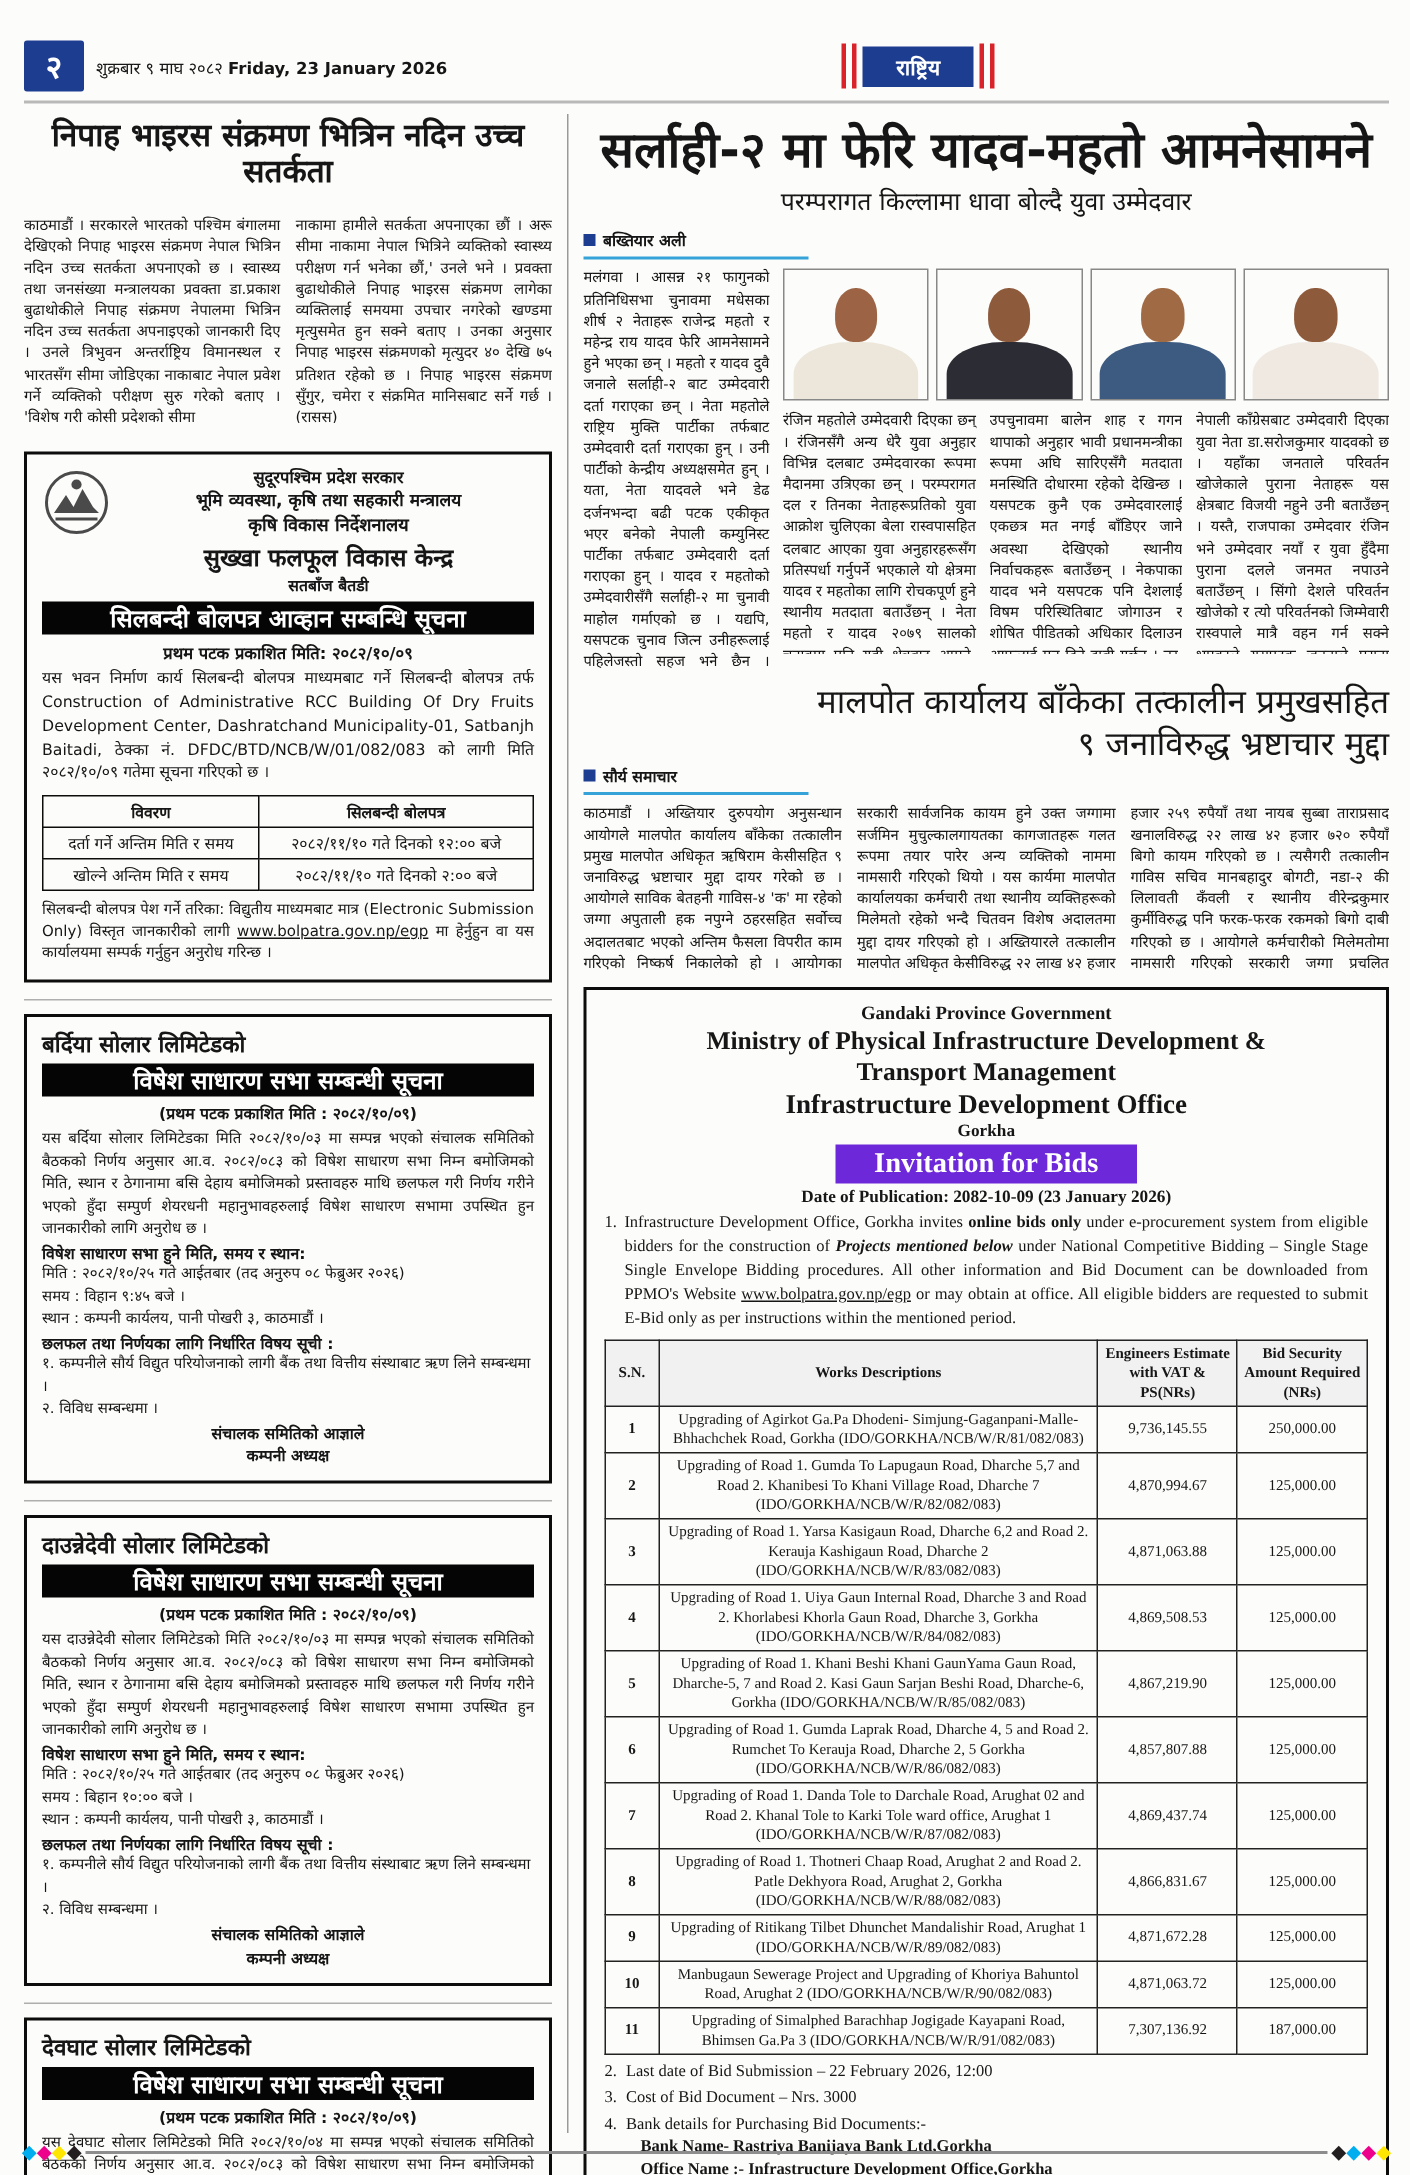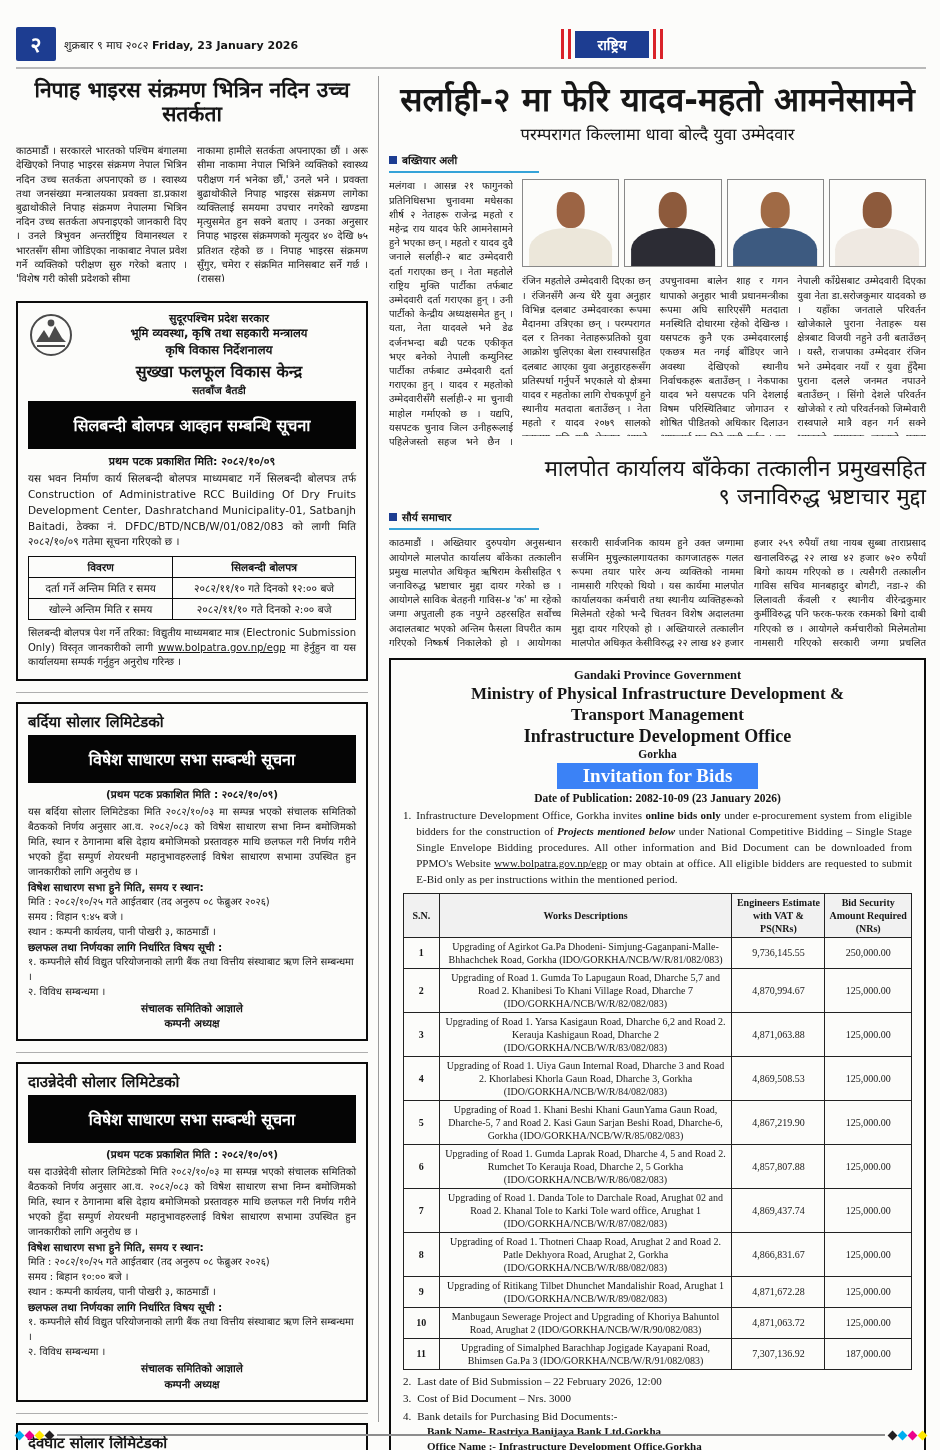"सिलबन्दी बोलपत्र आव्हान सम्बन्धि सूचना" .black-banner { padding: 13px 2px -> 0 2px }
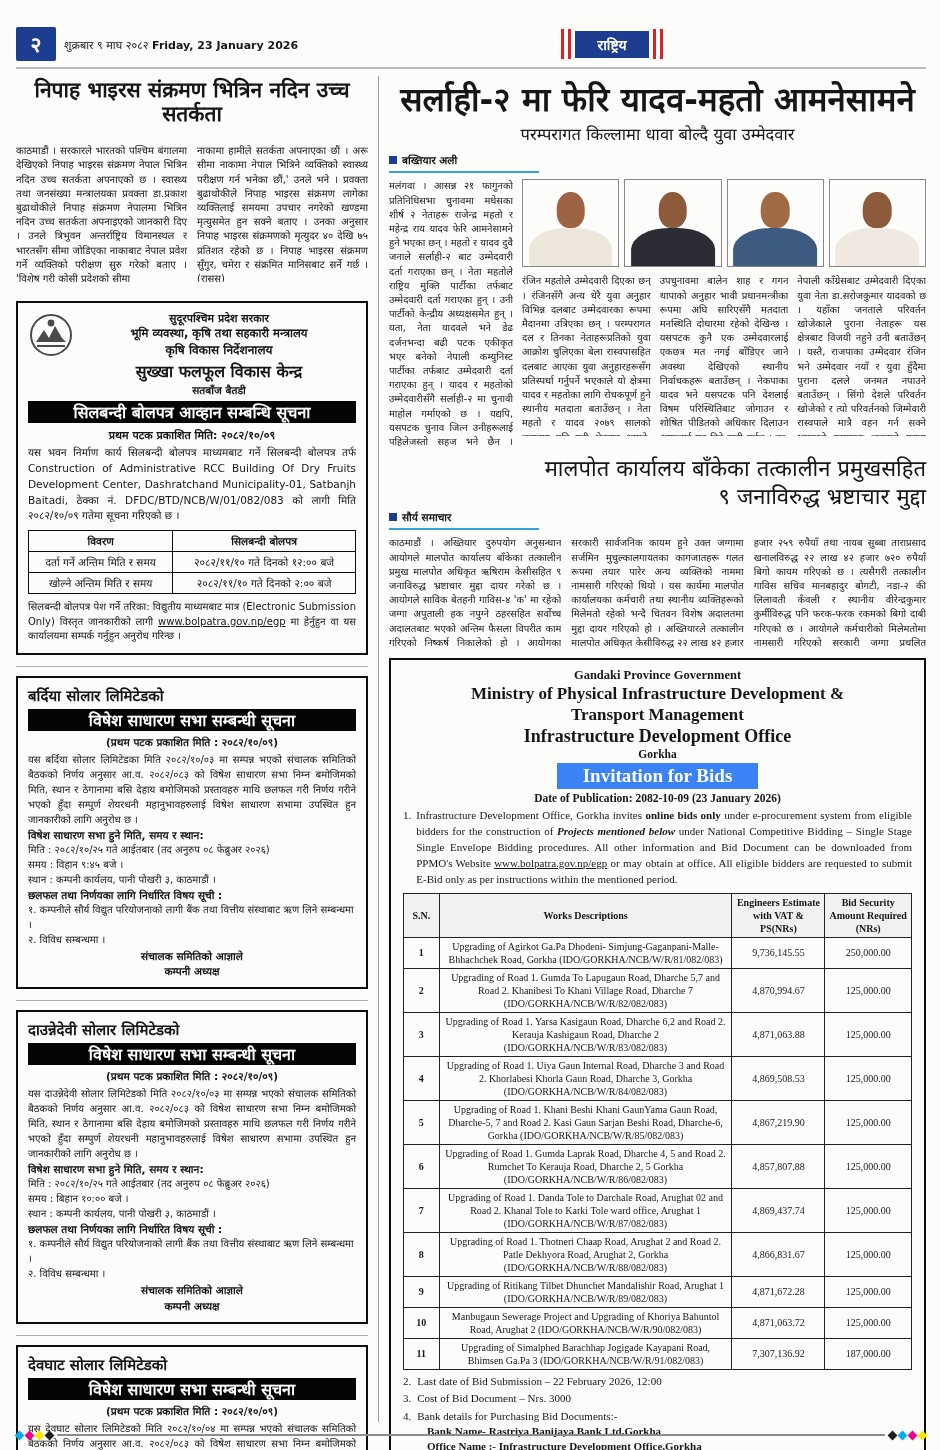"Invitation for Bids" .bd-banner { background: #3b82f6 -> #6d28d9 }
